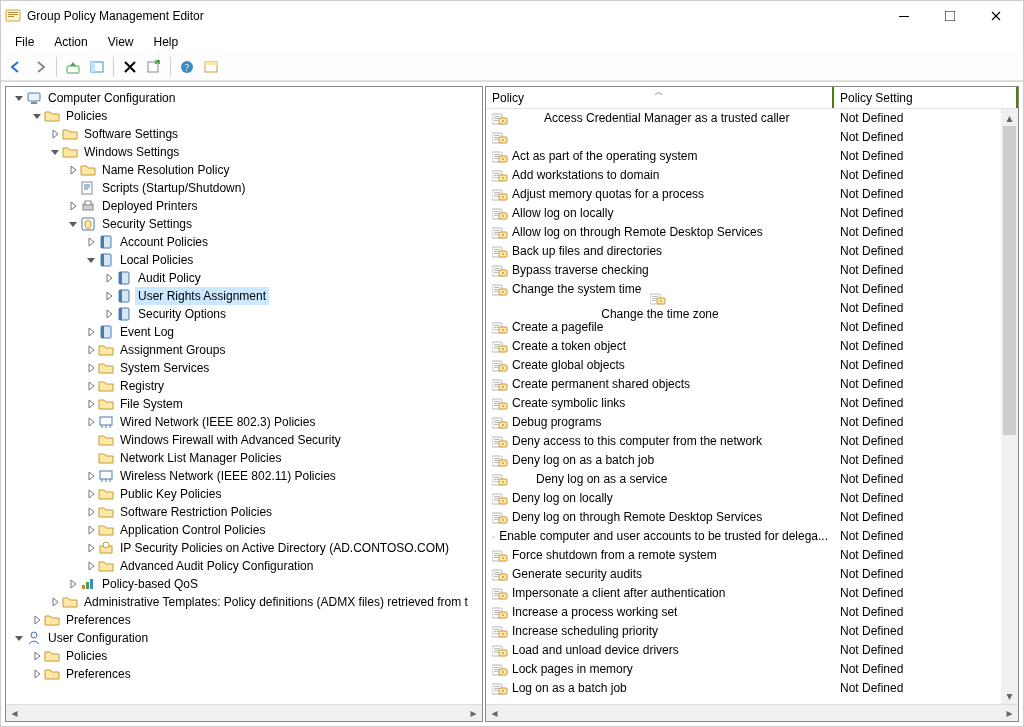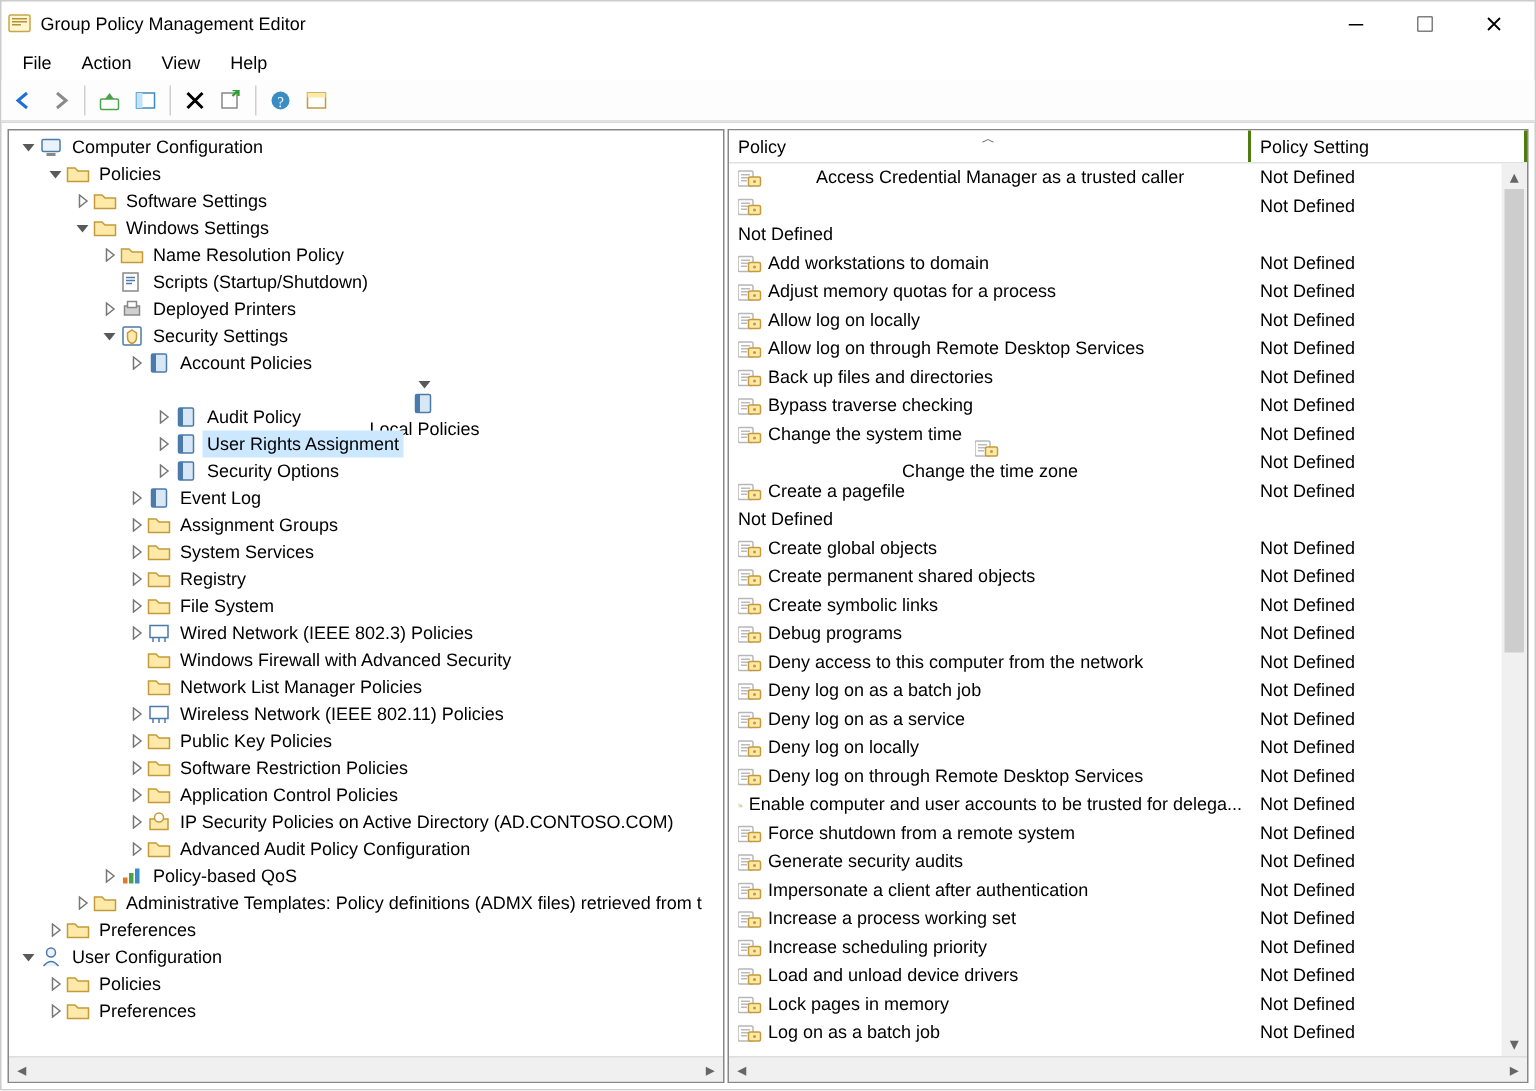"Act as part of the" div.cell { html: none -> <div> <svg> <rect></rect> <rect></rect> <rect></rect> <rect></rect> <rect></rect> <circle></circle> </svg> <span>Act as part of the operating system</span> </div> }
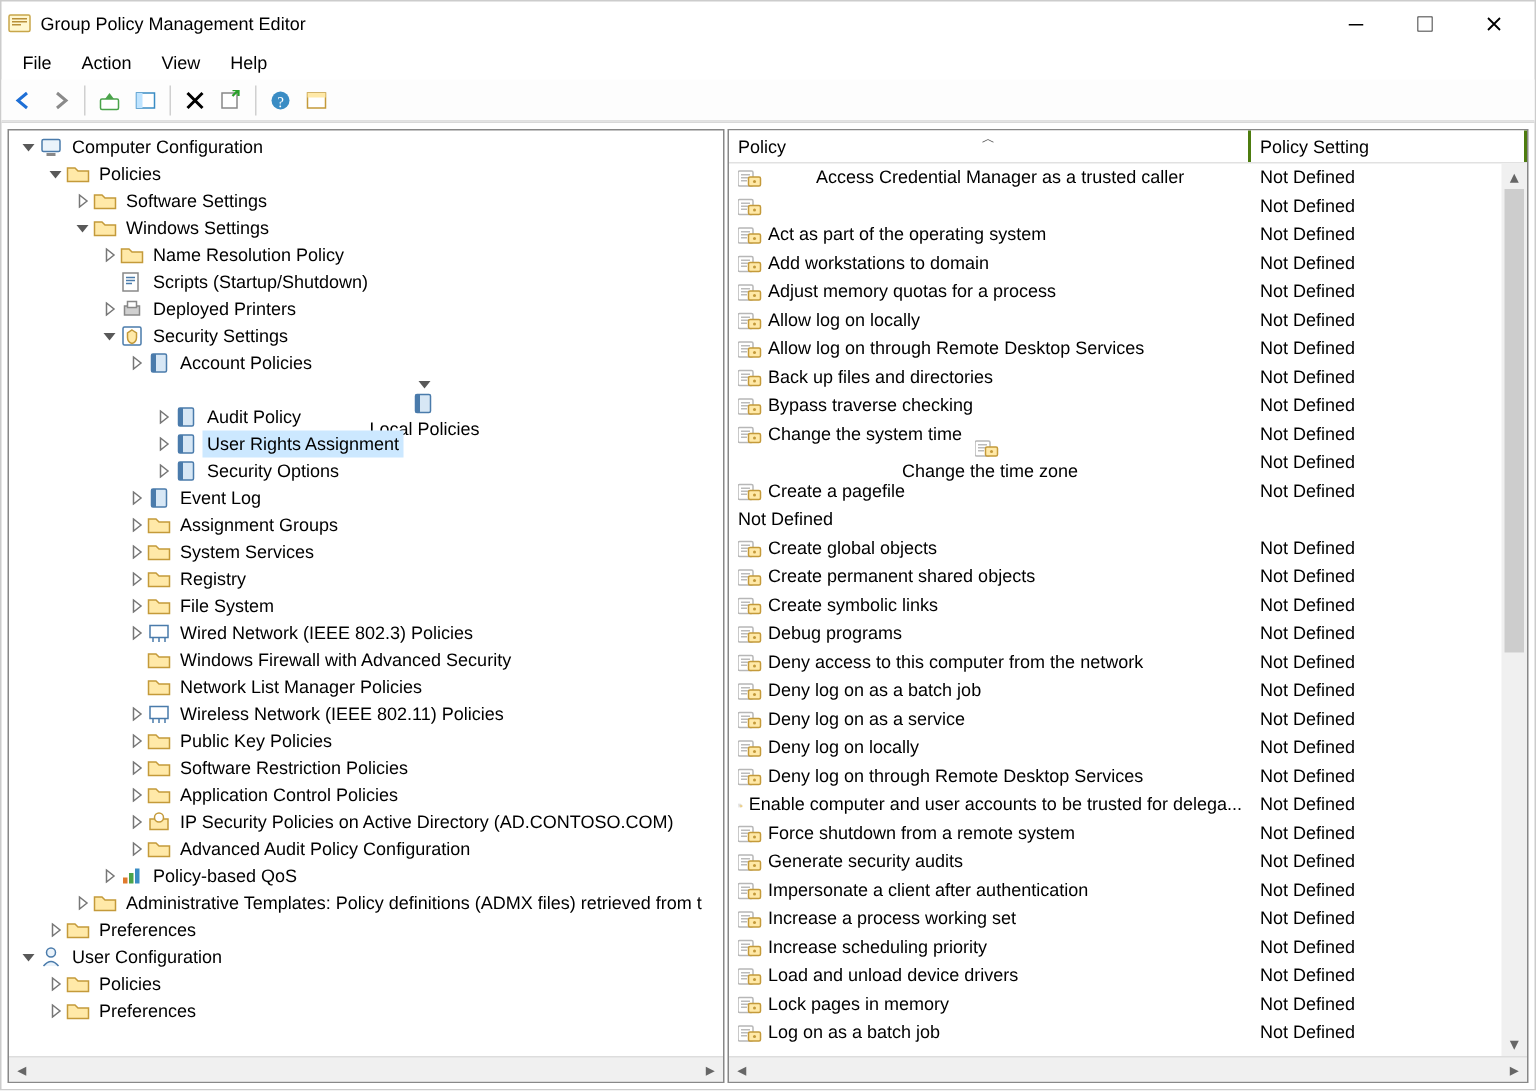"Local Policies" div.tree-row { flex-direction: column -> none }
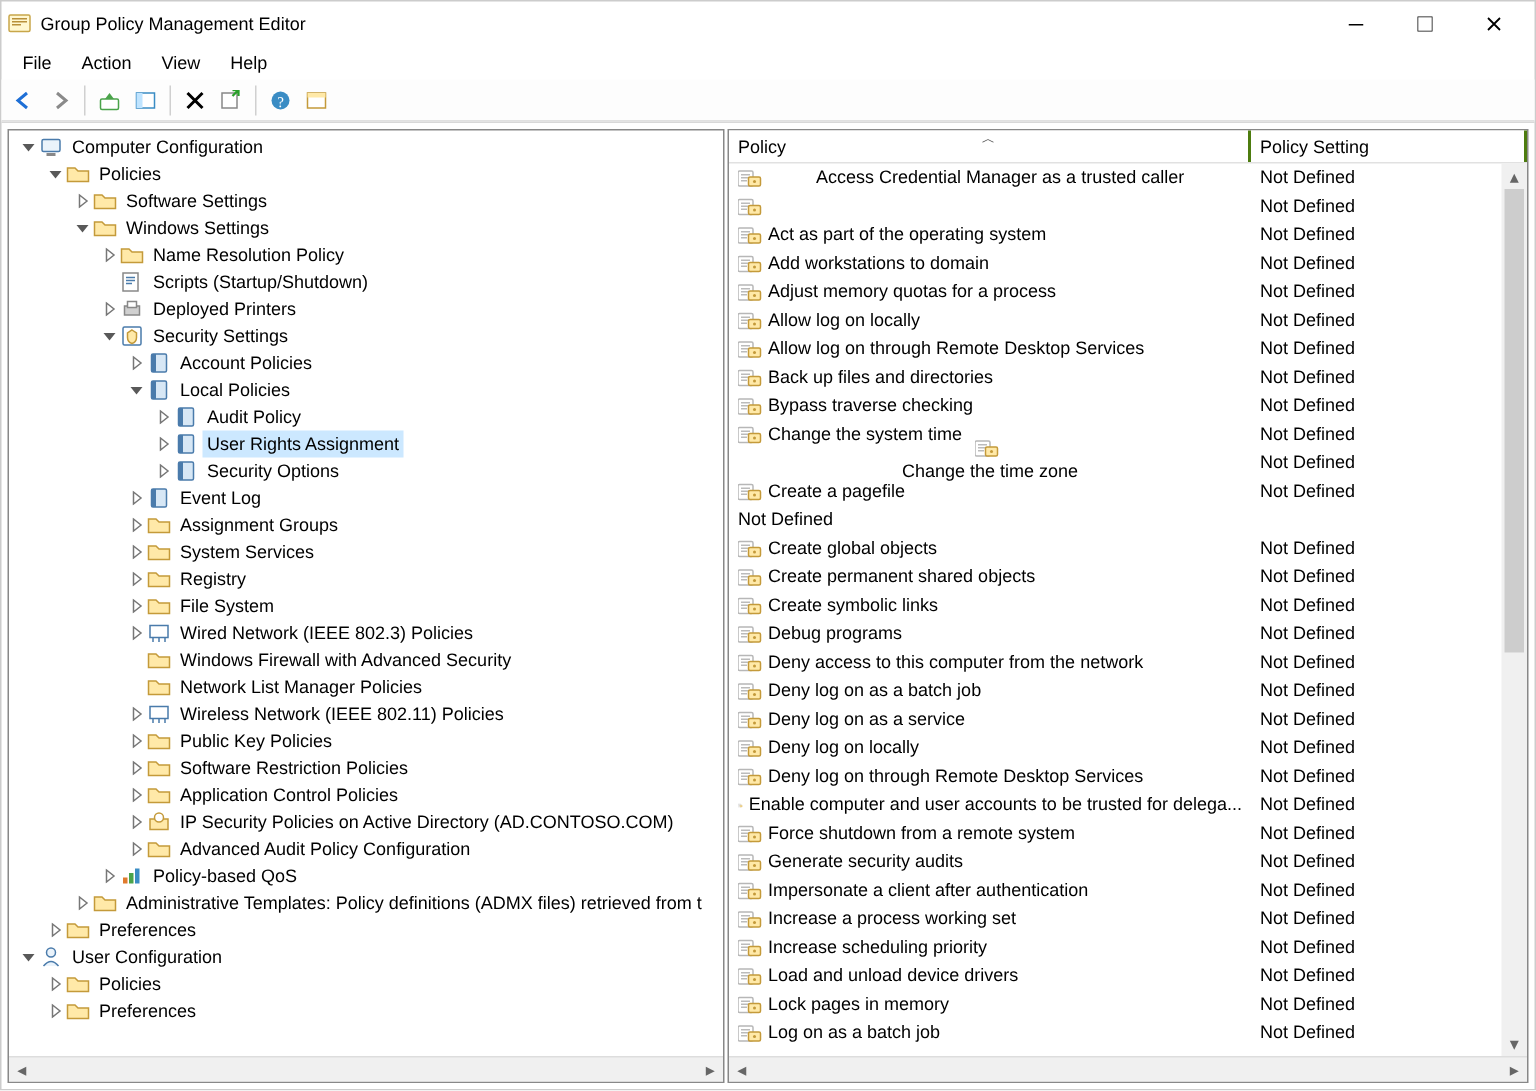"Create a token object" div.cell { html: none -> <div> <svg> <rect></rect> <rect></rect> <rect></rect> <rect></rect> <rect></rect> <circle></circle> </svg> <span>Create a token object</span> </div> }
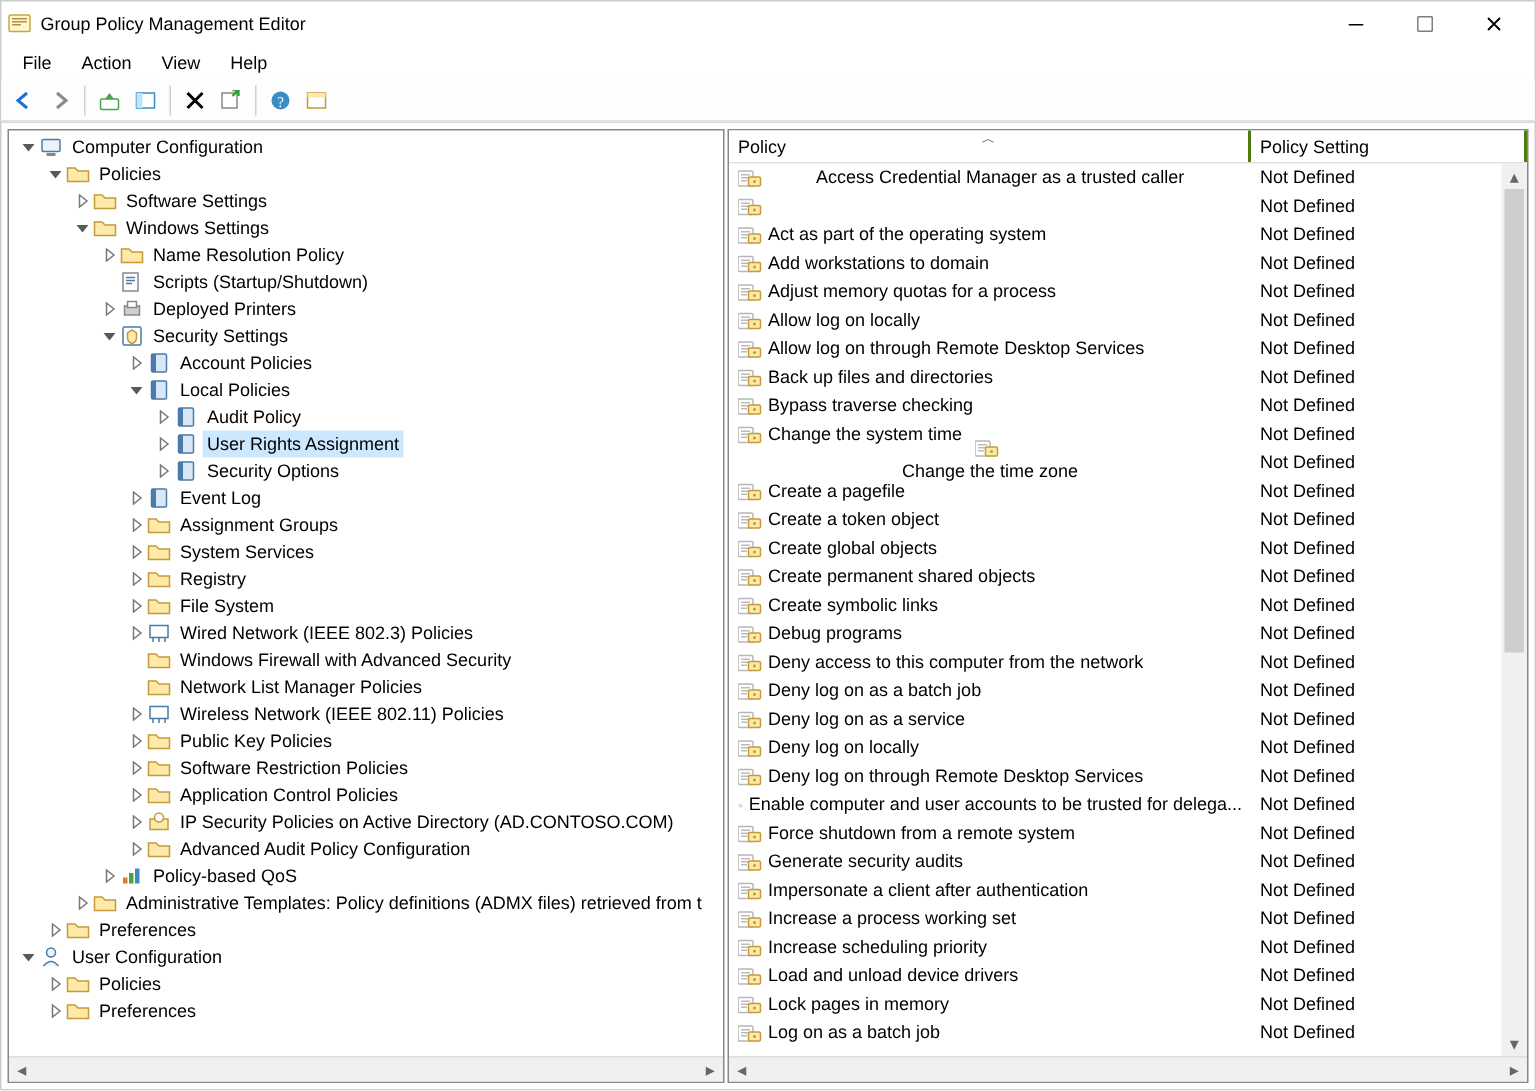"Deny log on as a service" div.cell { gap: none -> 24px }
